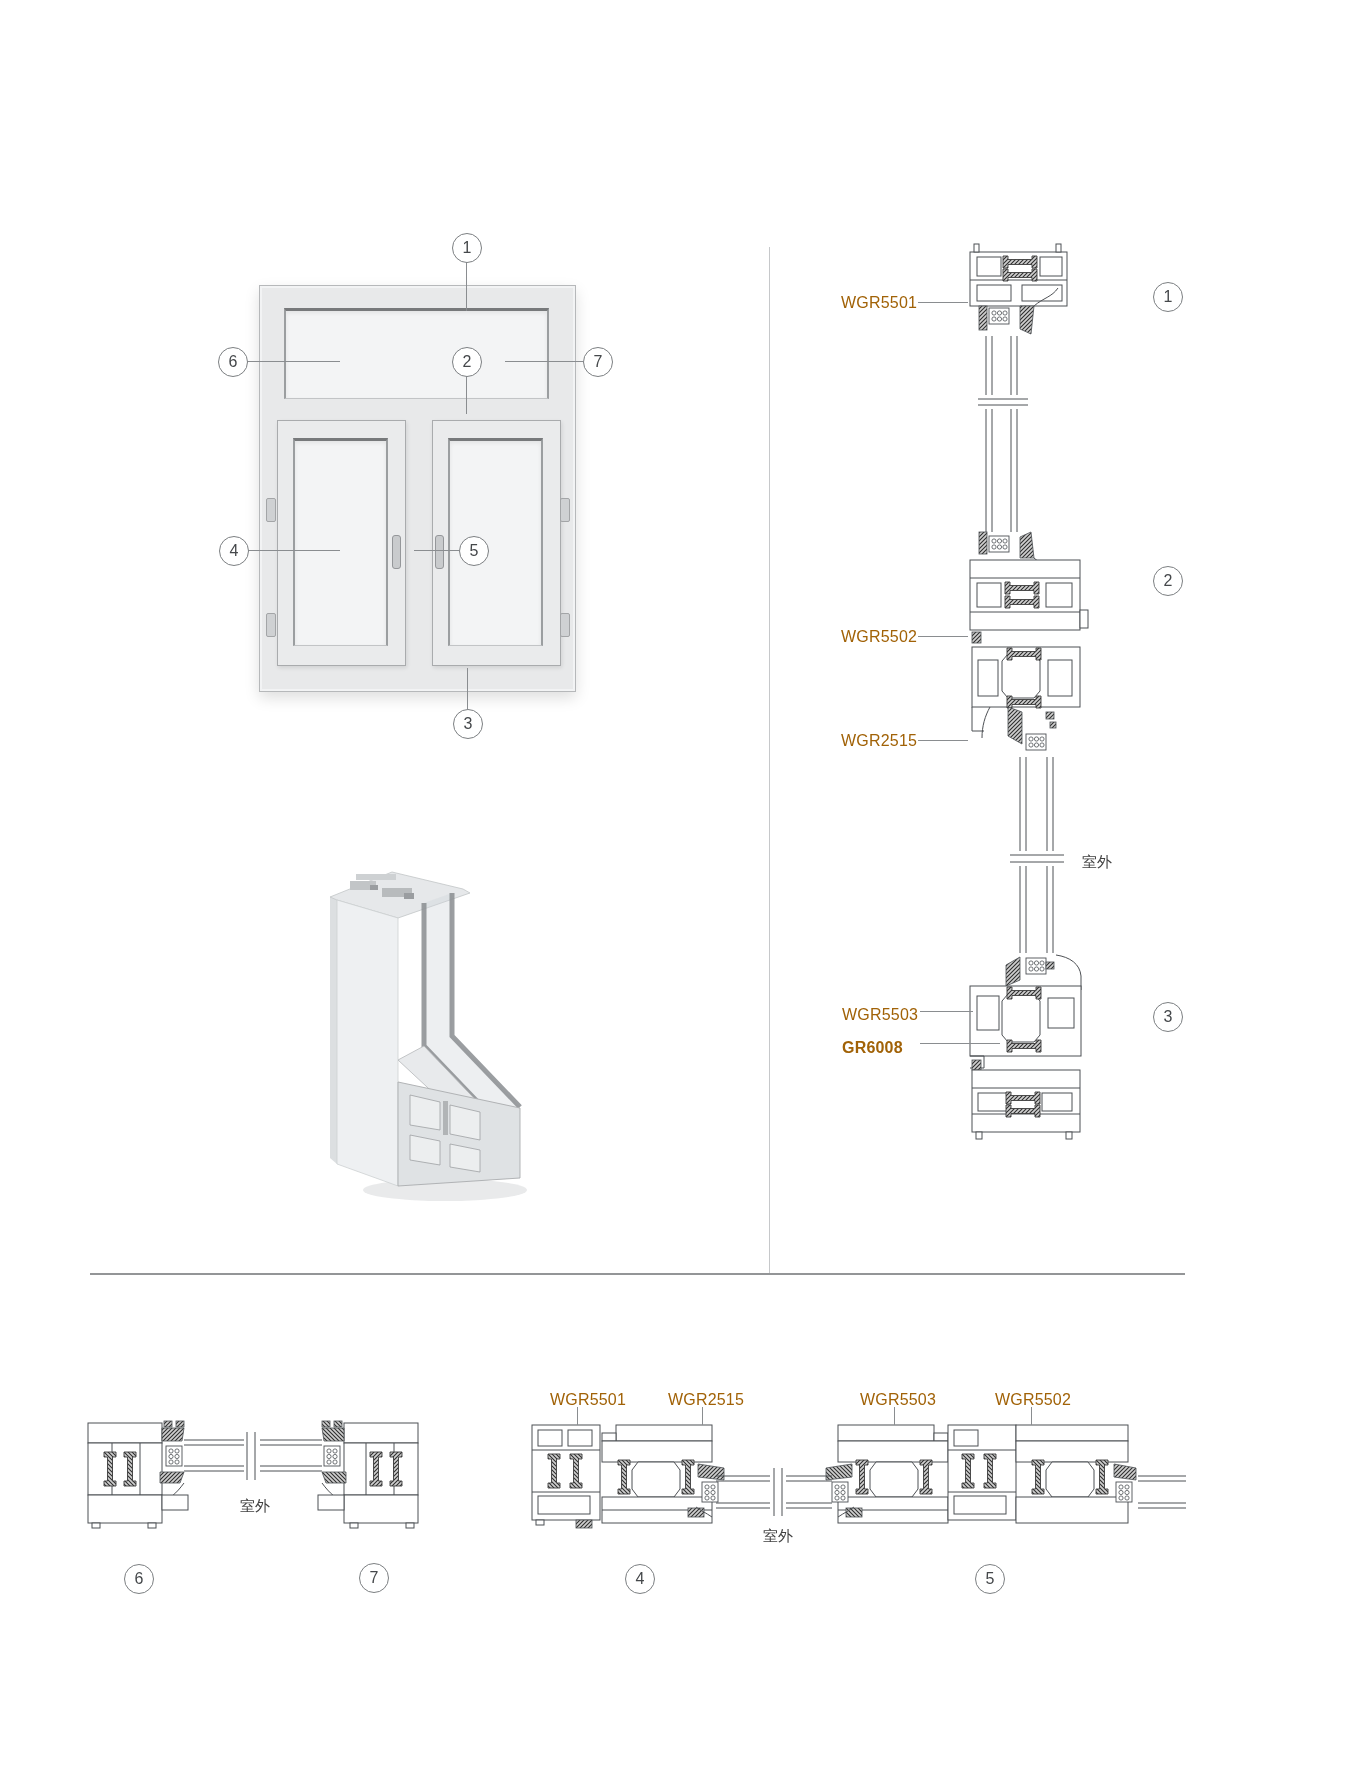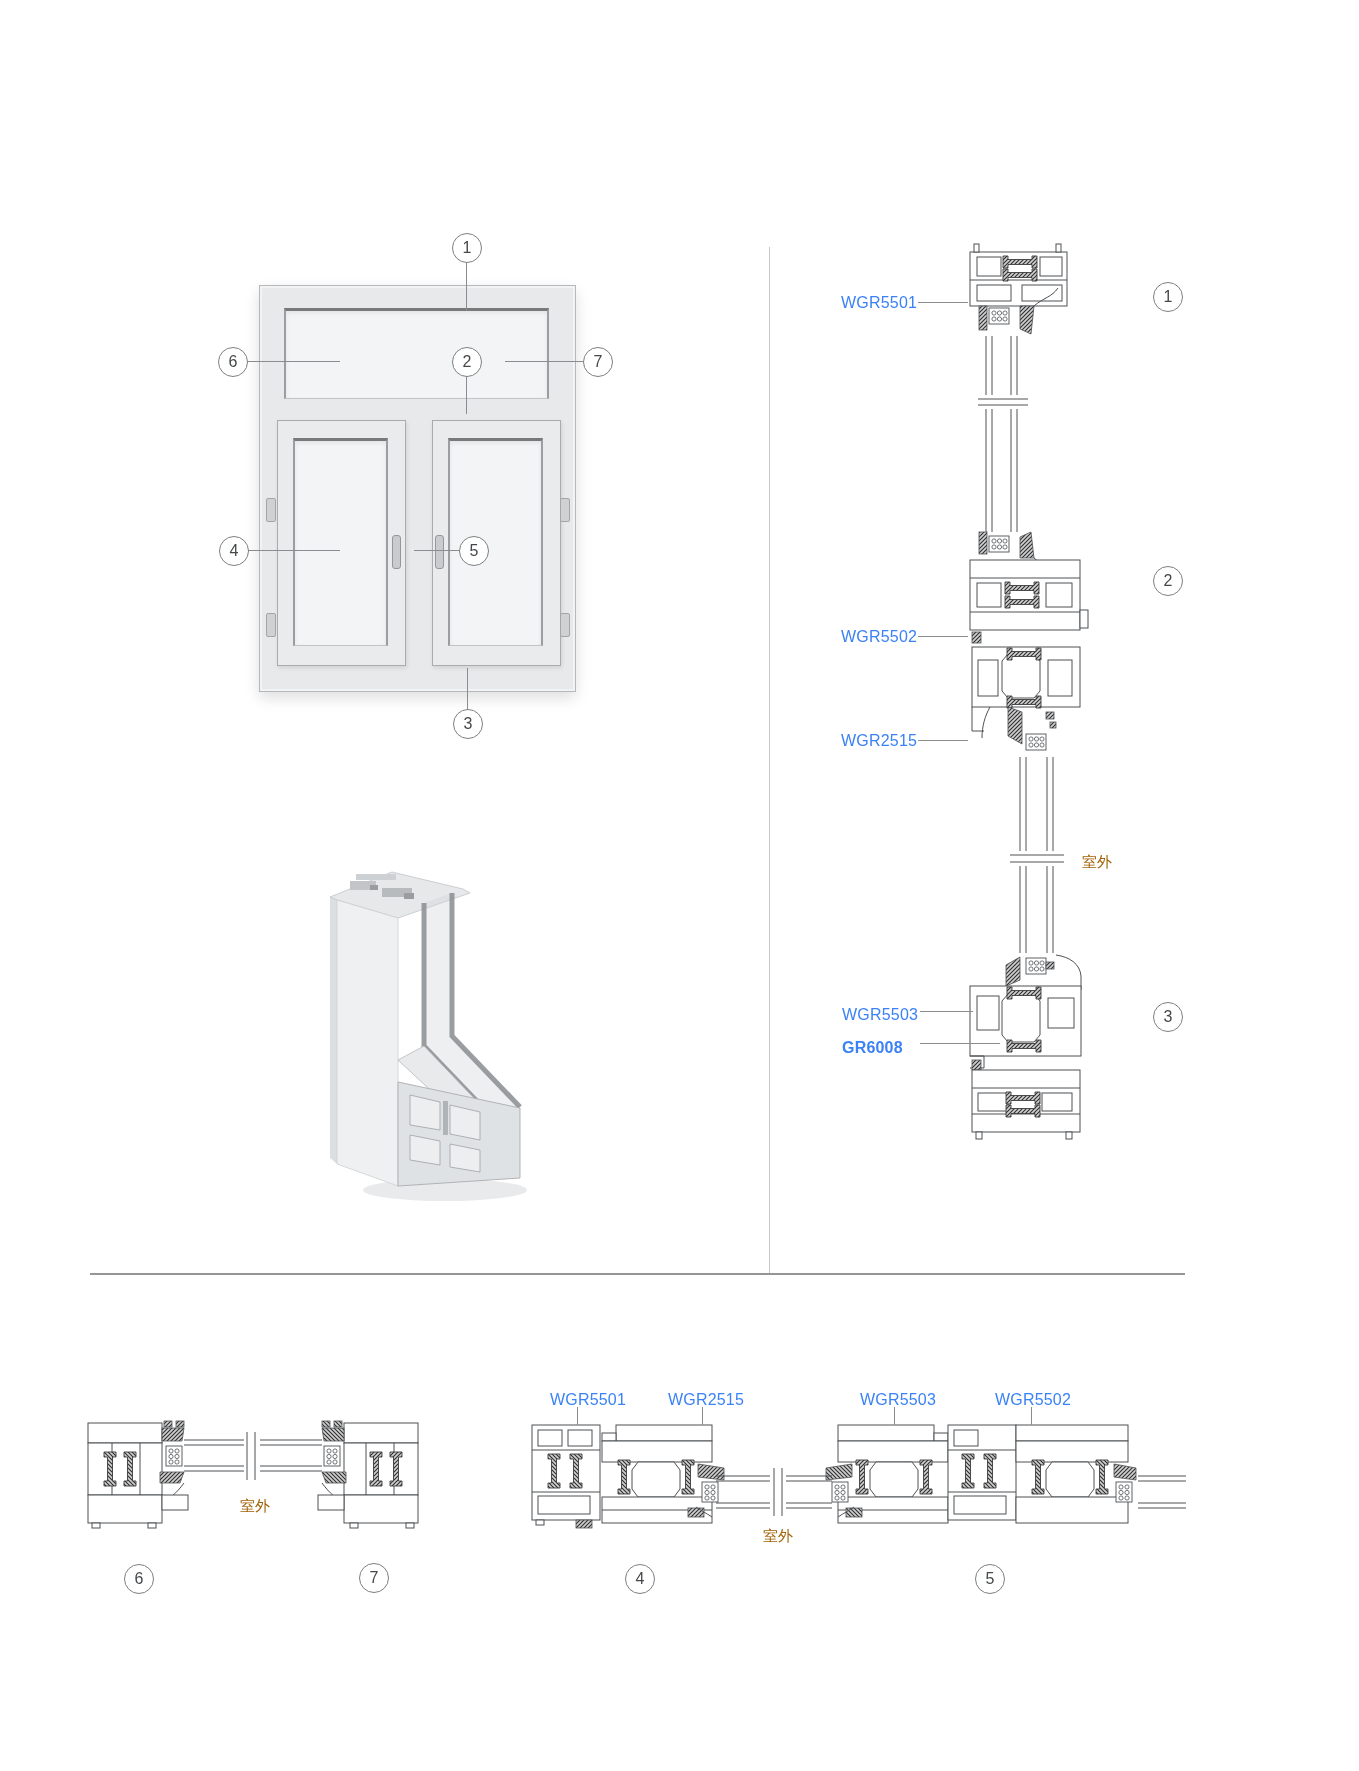"WGR5501" .lbl { color: #3b82f6 -> #a16207 }
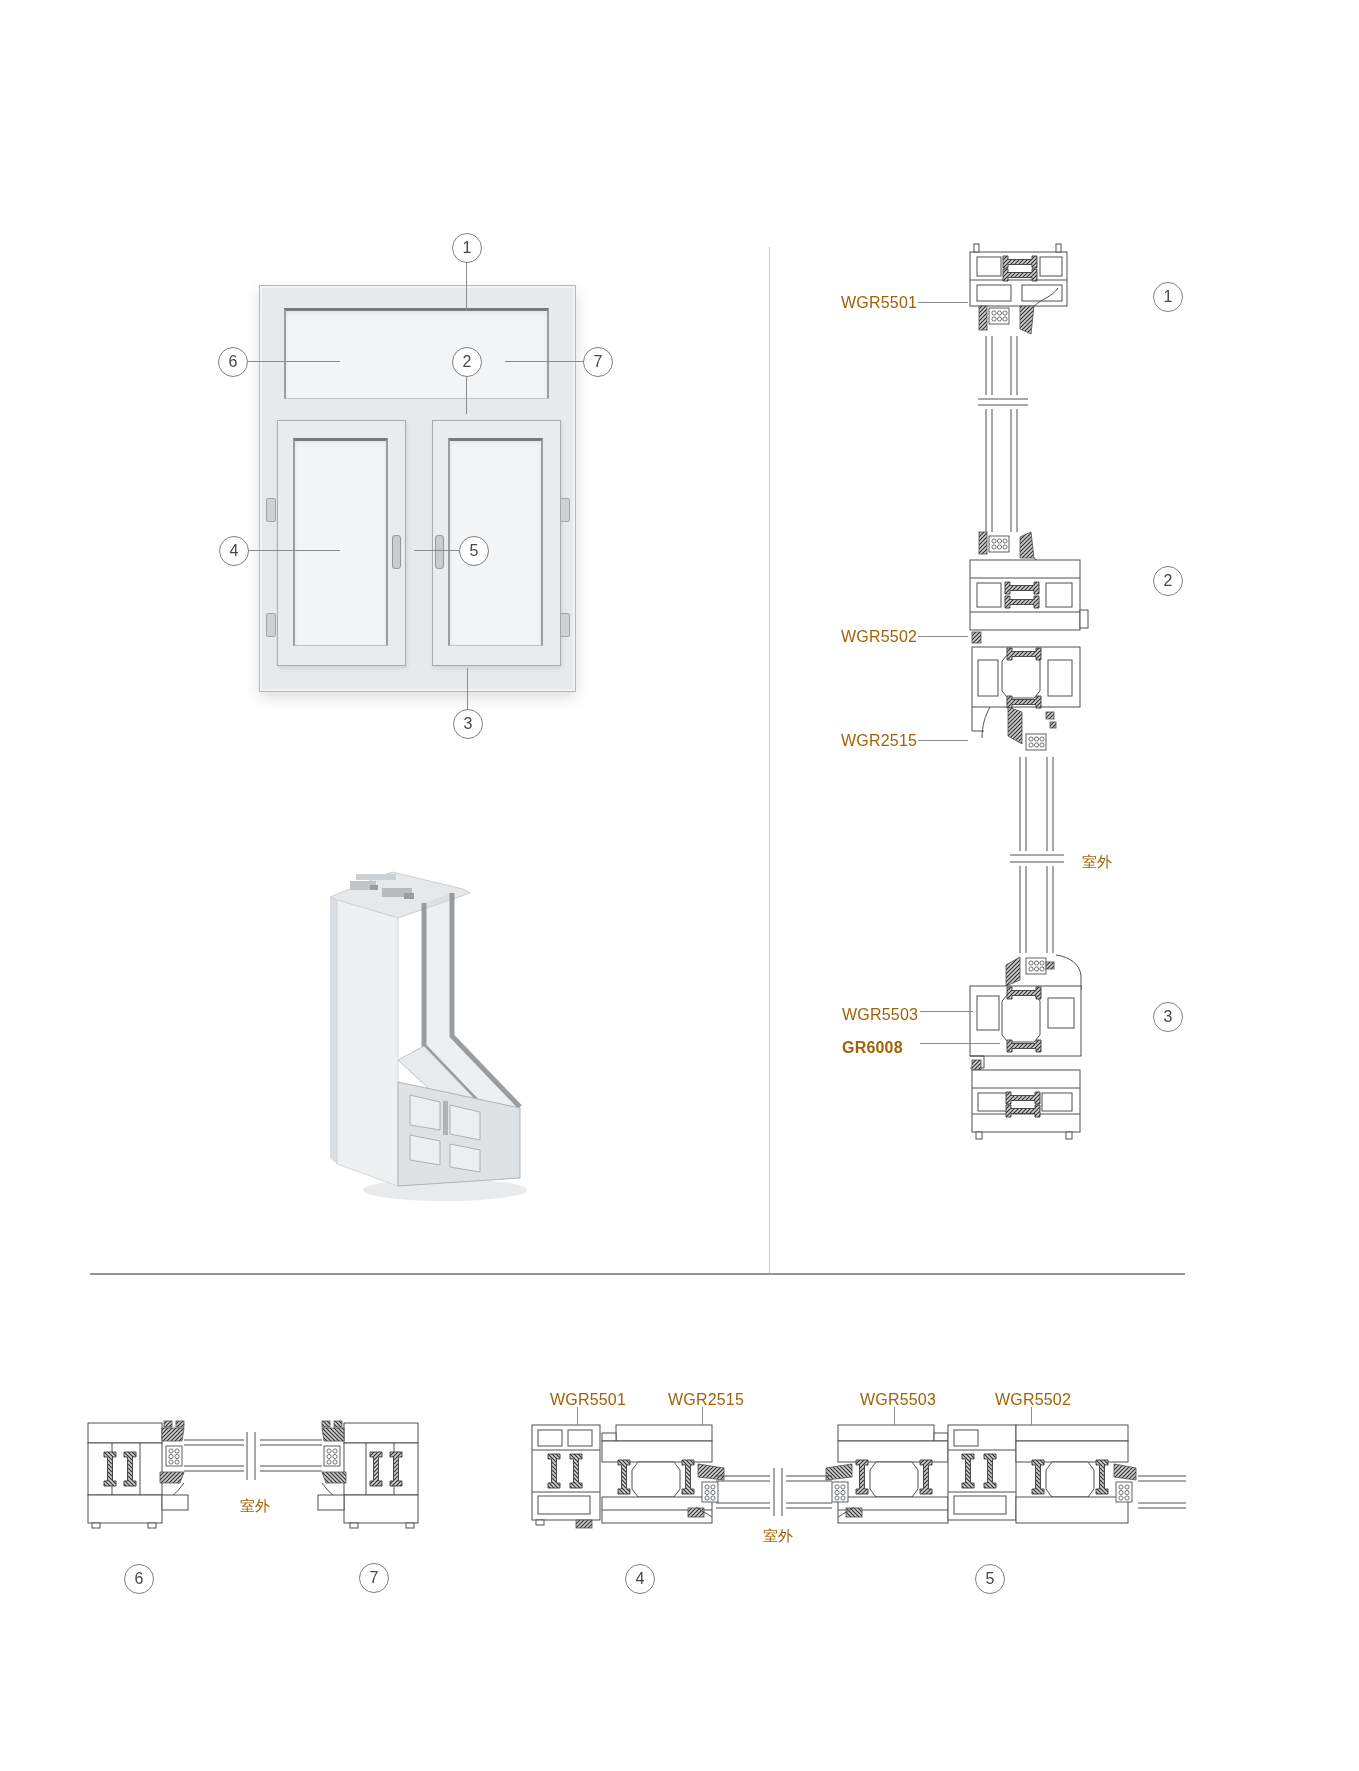"室外" .outdoor { color: #a16207 -> #404040 }
